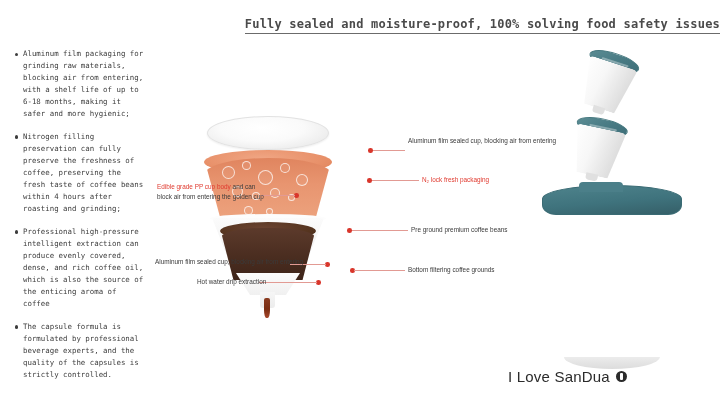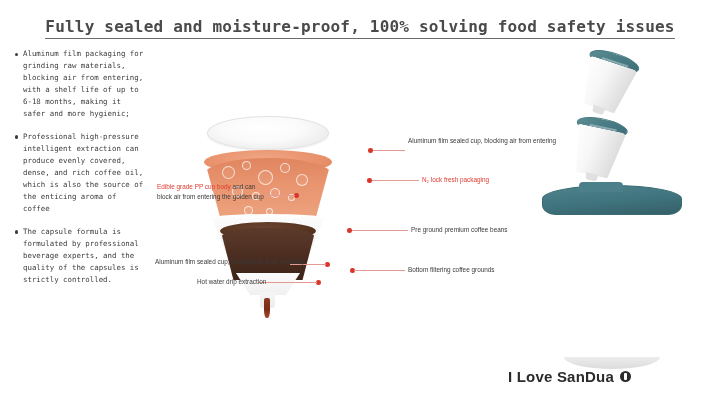"Fully sealed and moisture-proof, 100%" .title { font-size: 16px -> 12px; text-align: center -> right }
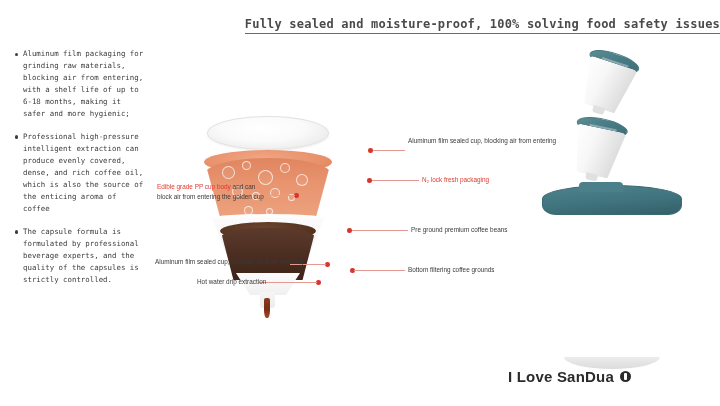"Nitrogen filling preservation can fully" li.bullet-item { html: none -> <li>Nitrogen filling preservation can fully preserve the freshness of coffee, preserving the fresh taste of coffee beans within 4 hours after roasting and grinding;</li> }
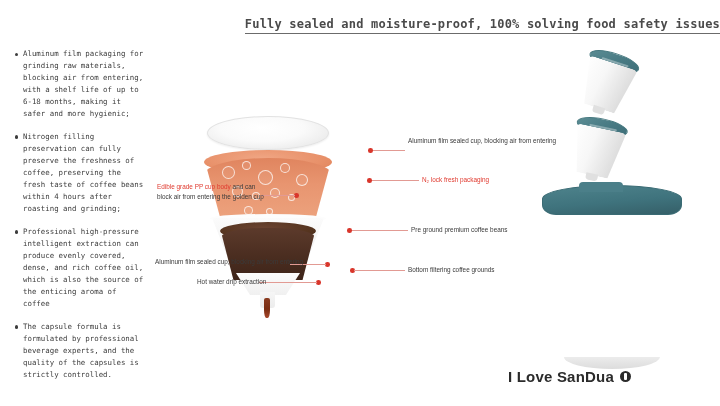"I Love SanDua" .brand .en { font-weight: 700 -> 400 }
